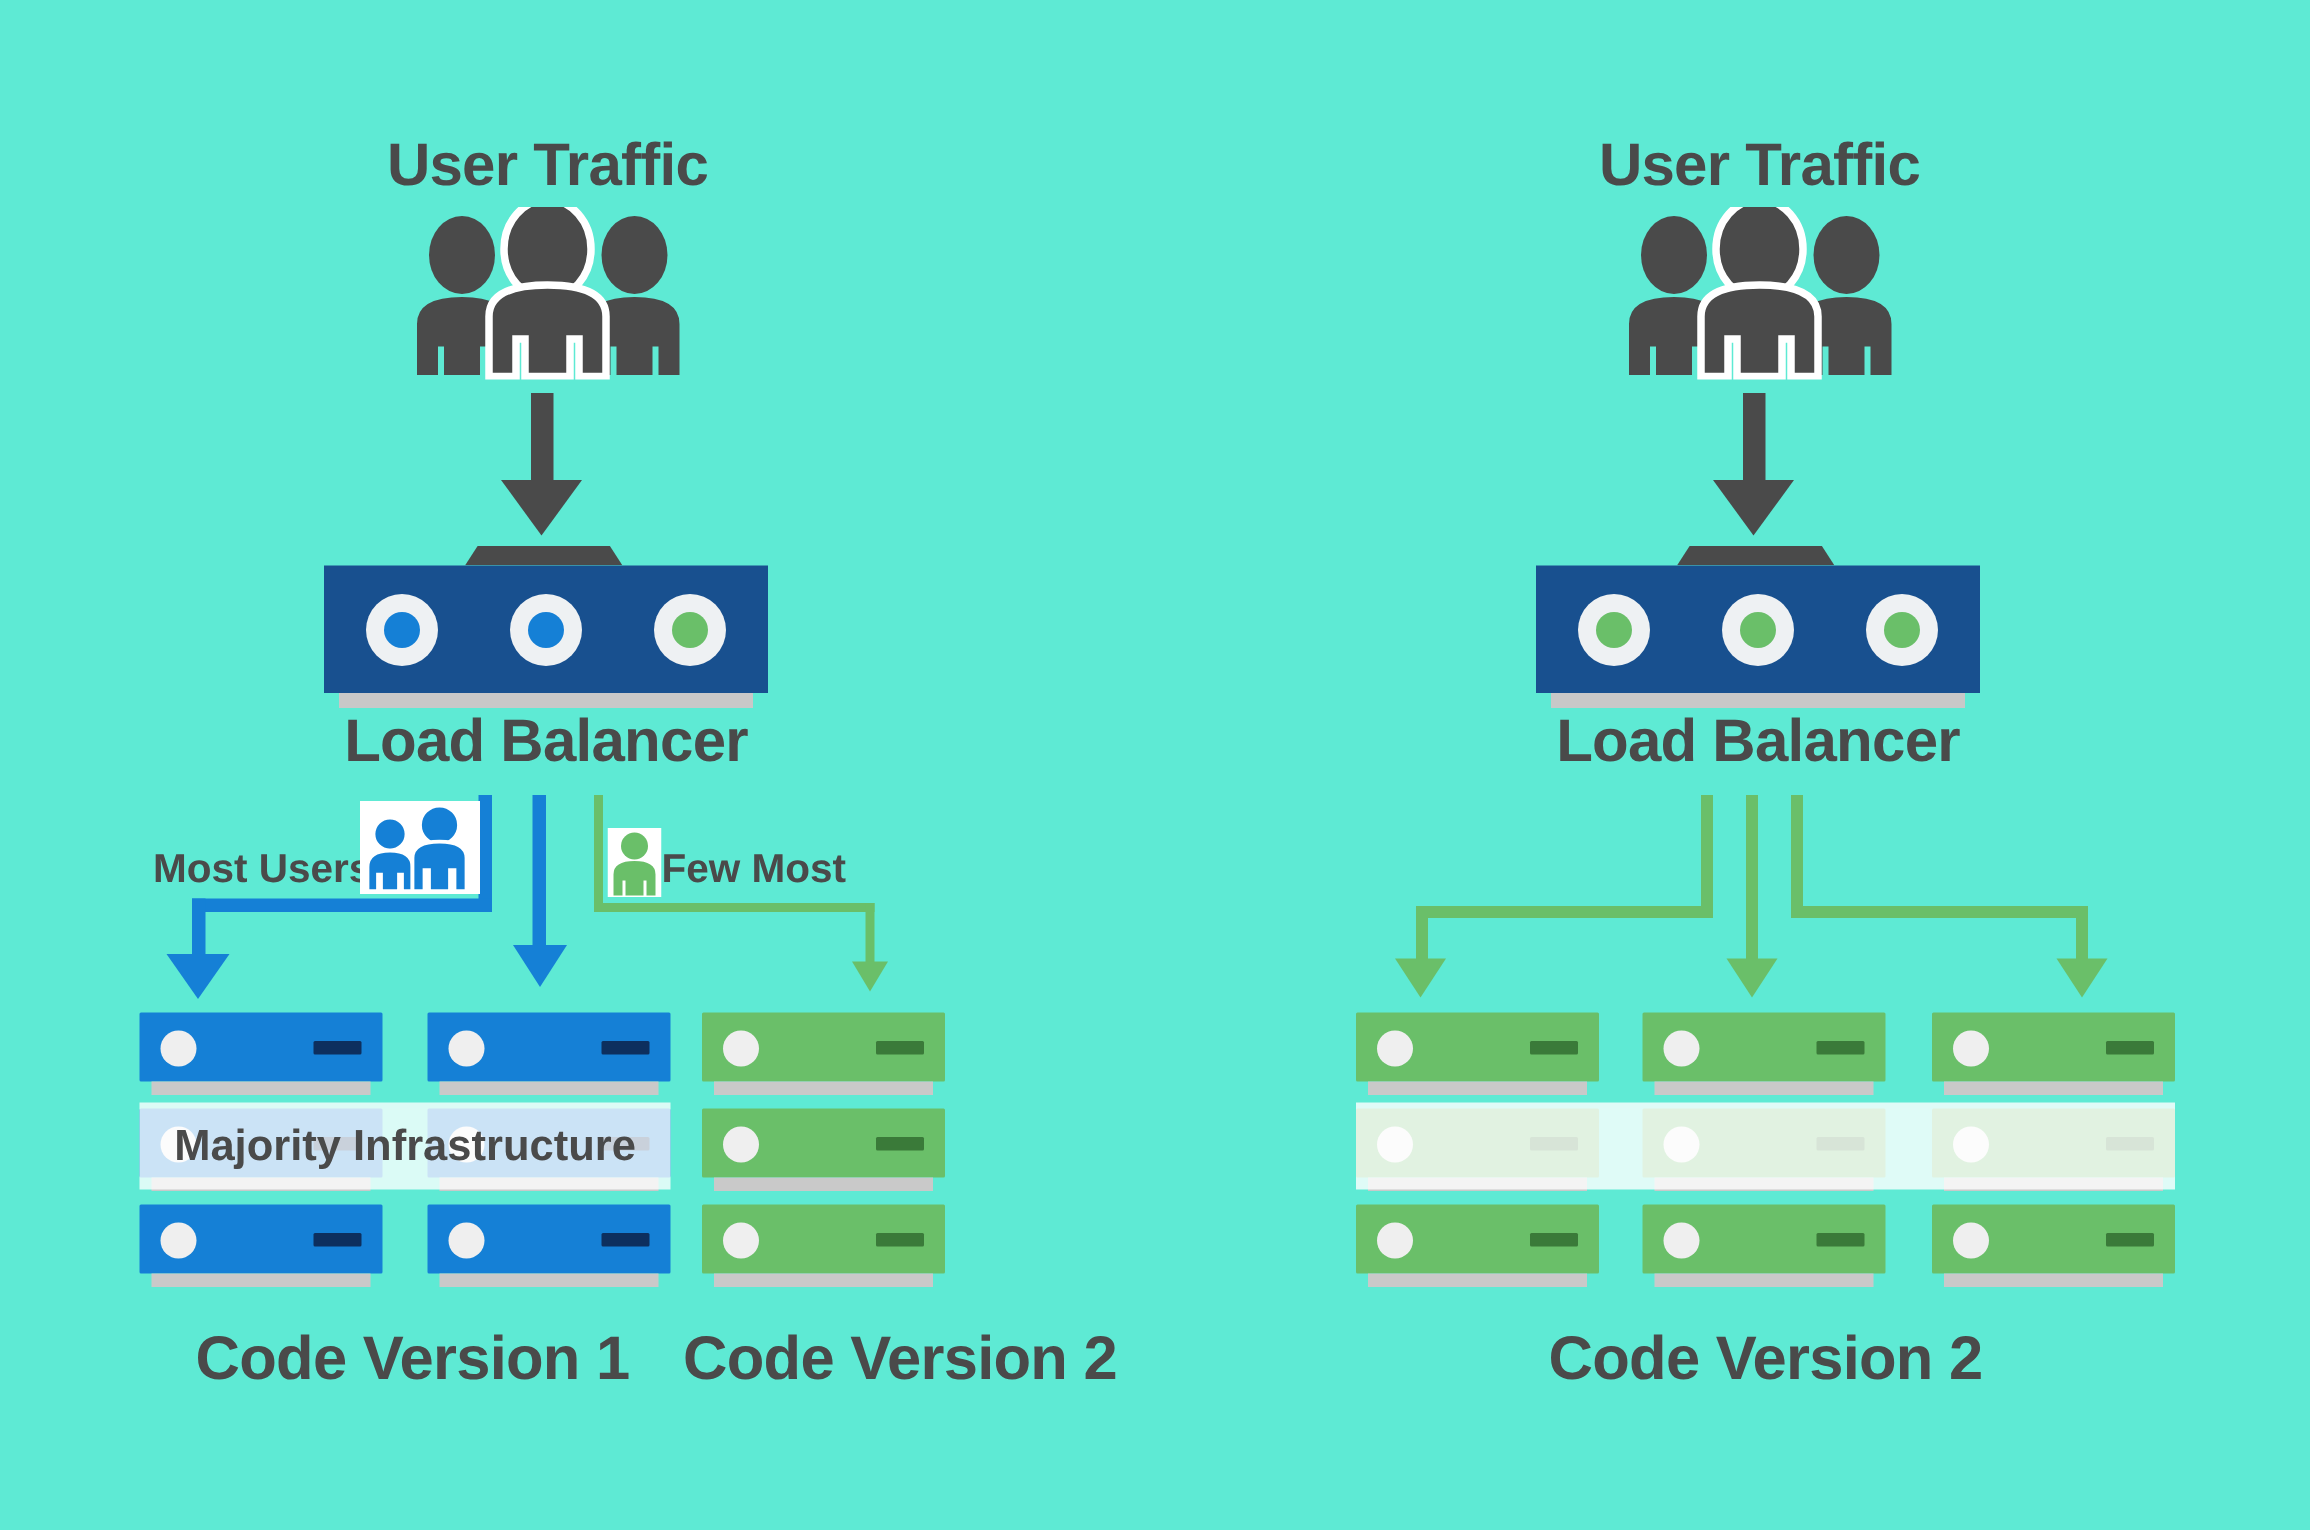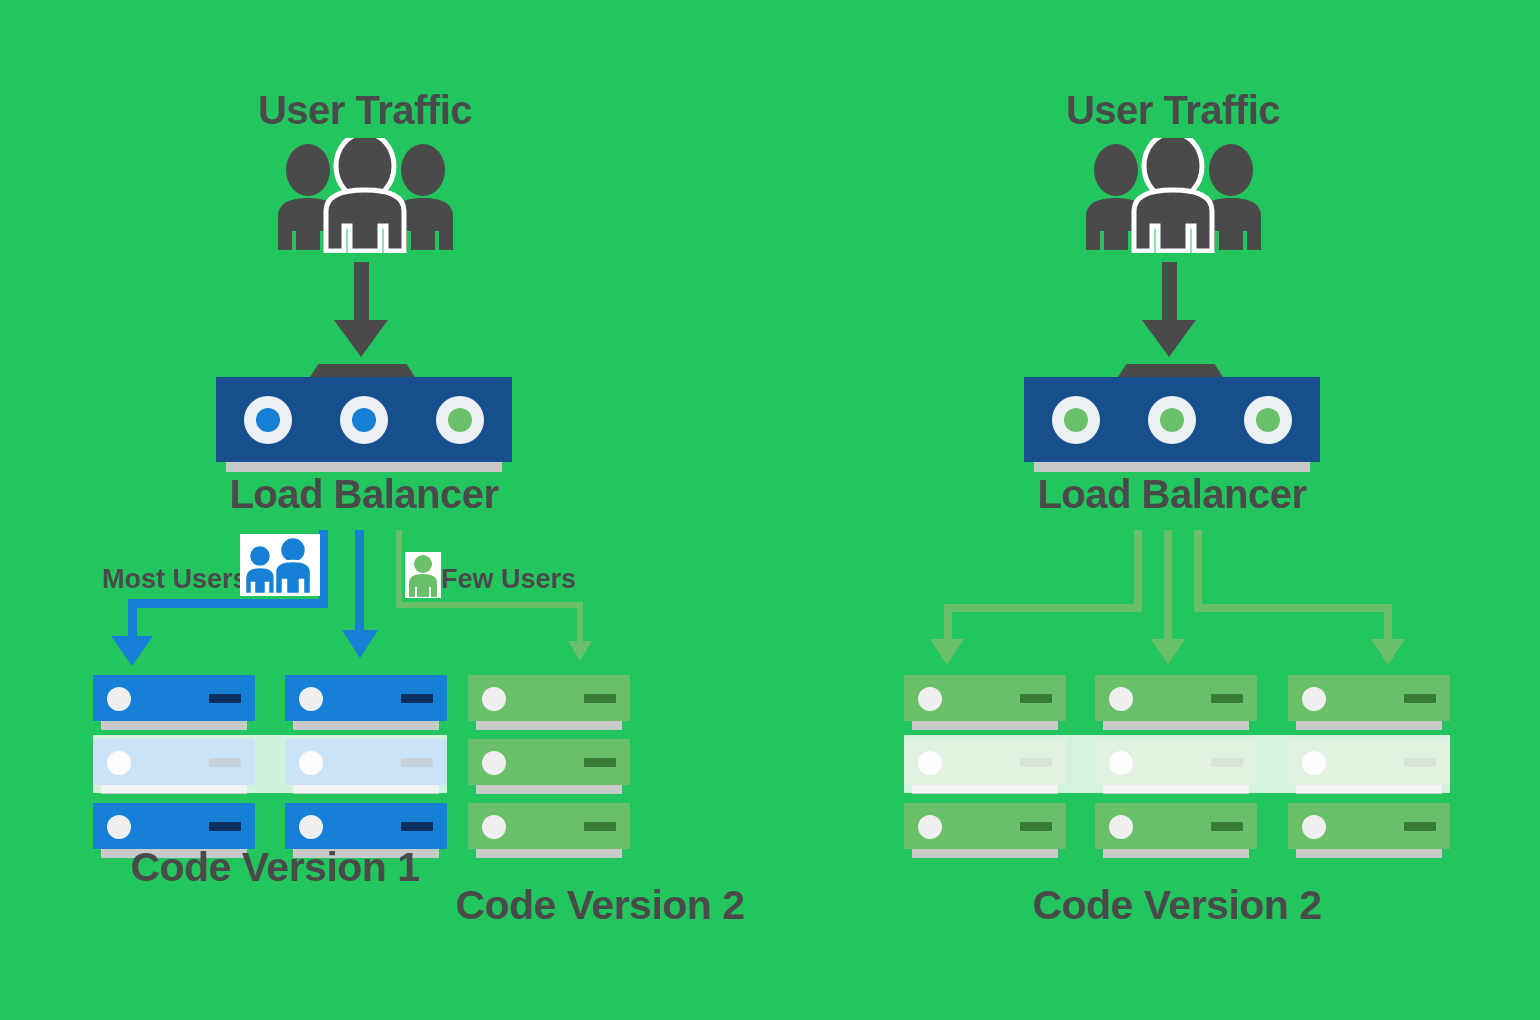"User Traffic" #canvas { background: #22c55e -> #5eead4 }
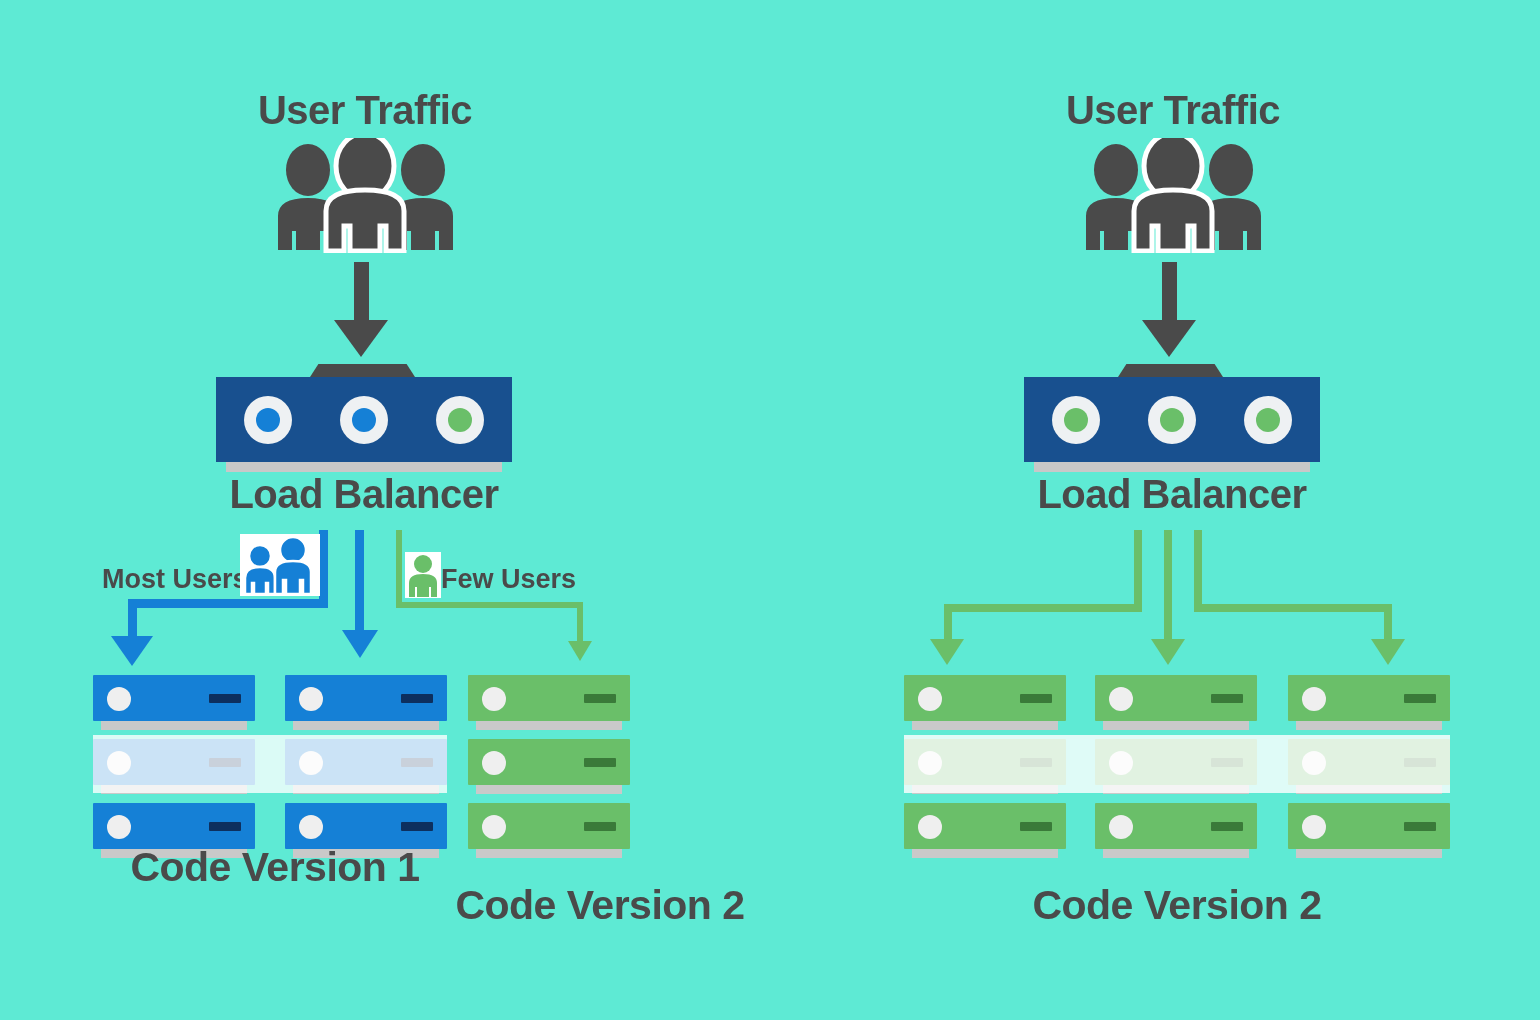"Few Users" div.small-label { text: Users -> Most }
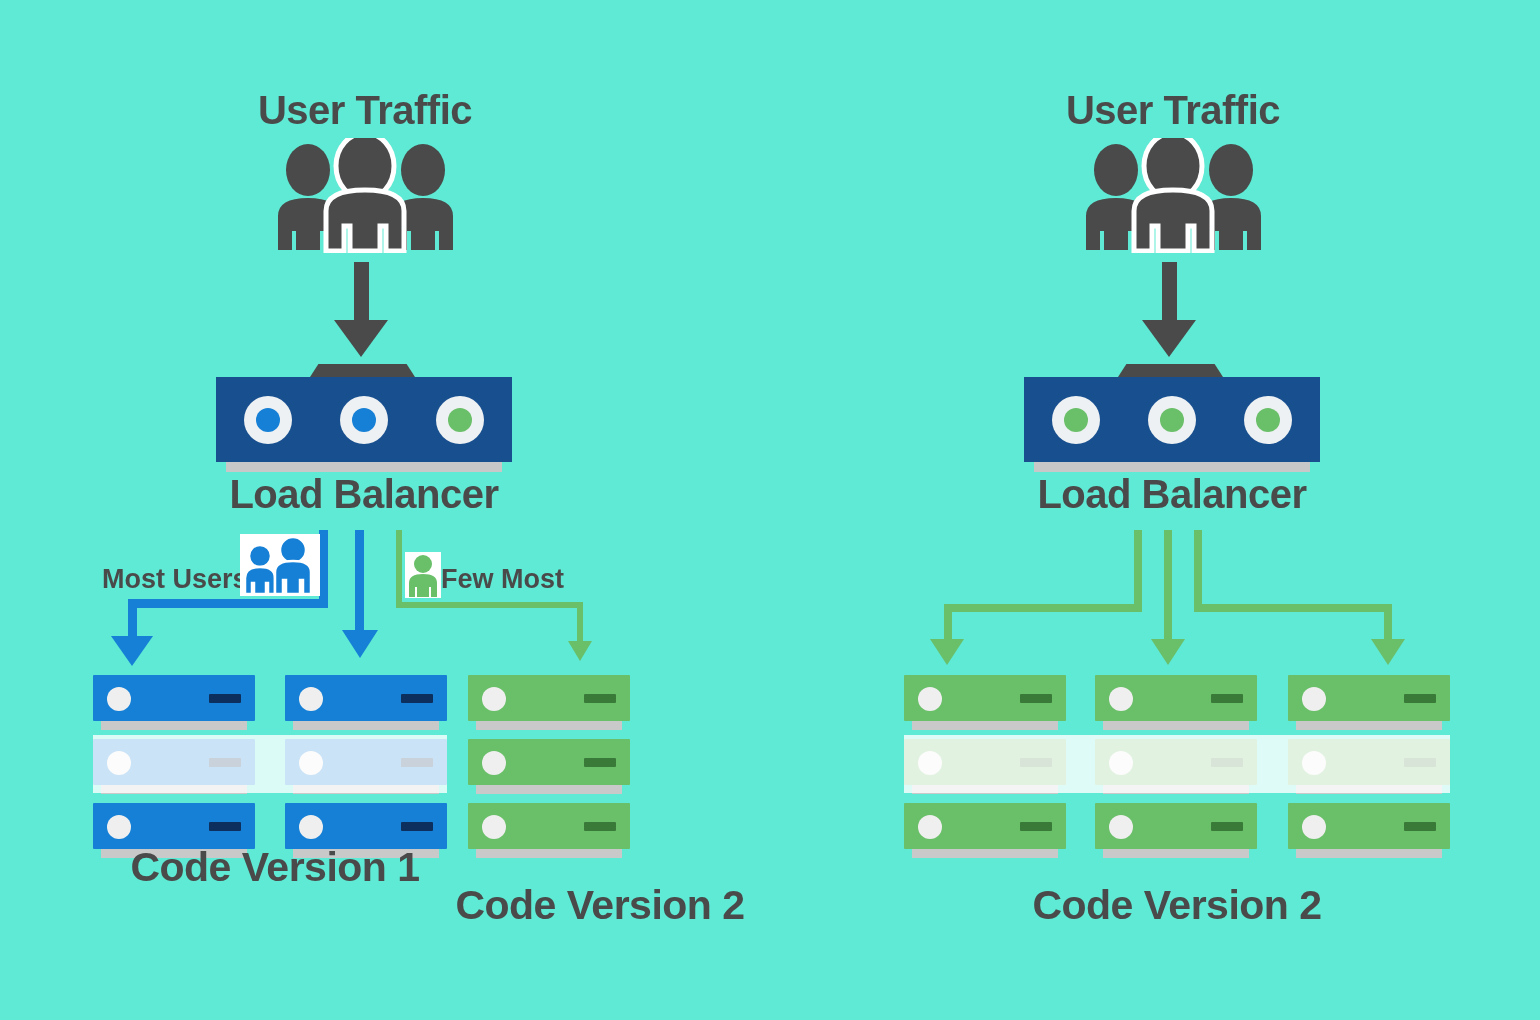"Majority Infrastructure" div.infra-label { html: none -> <div>Majority Infrastructure</div> }
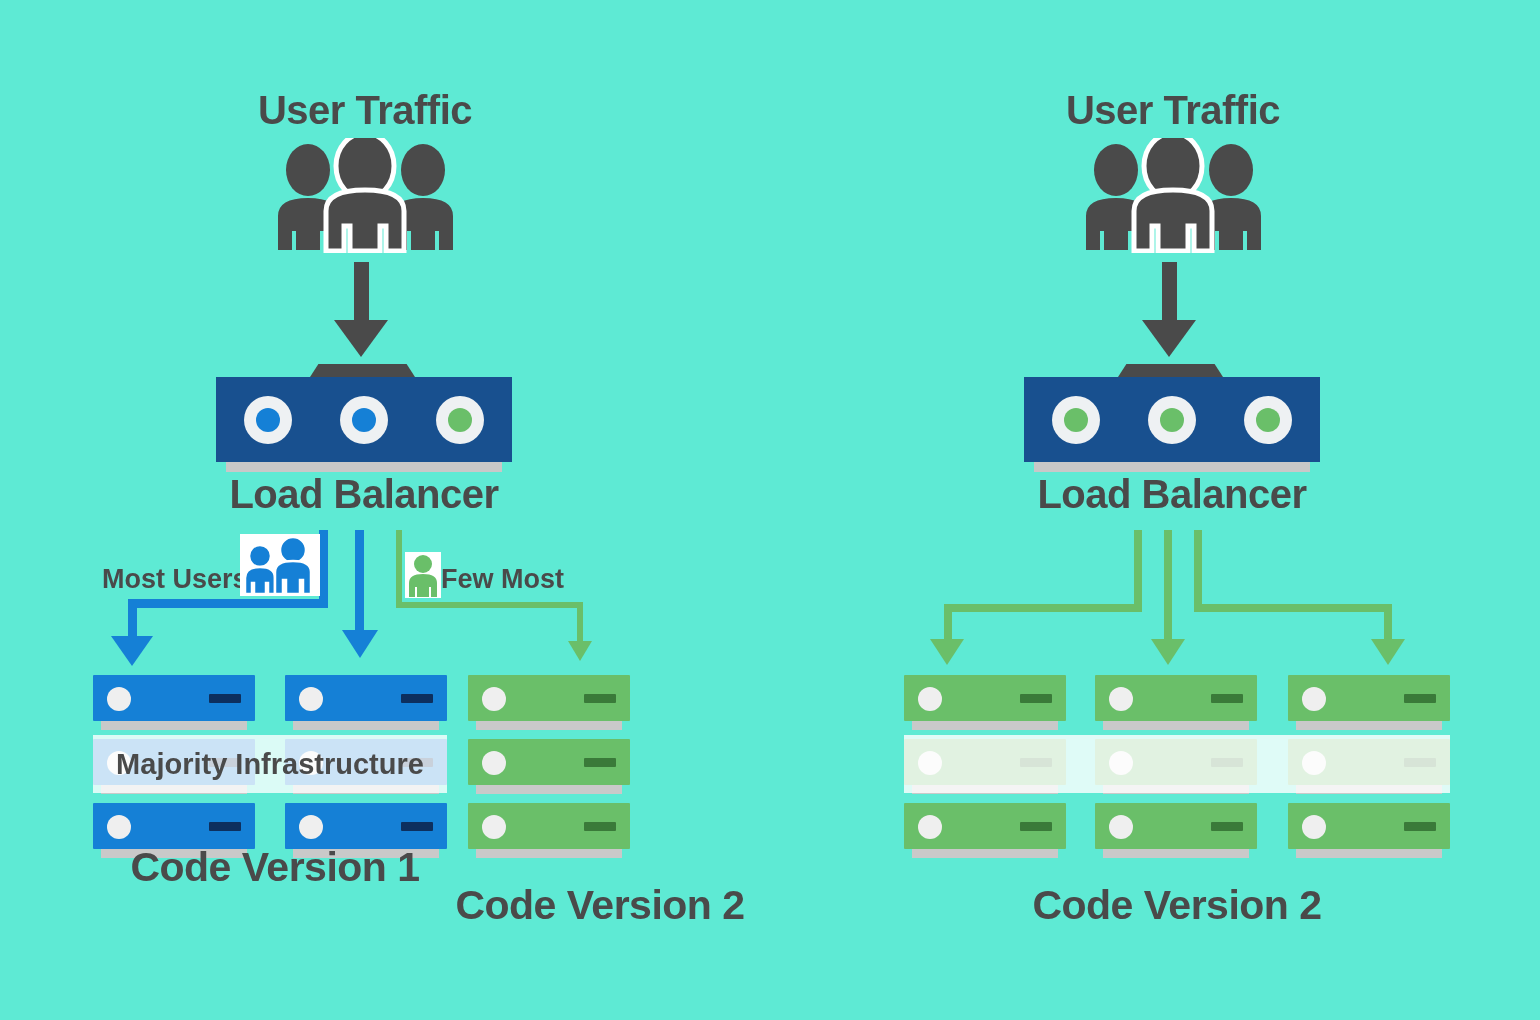"Code Version 1" div.caption-text { top: 844px -> 882px }
